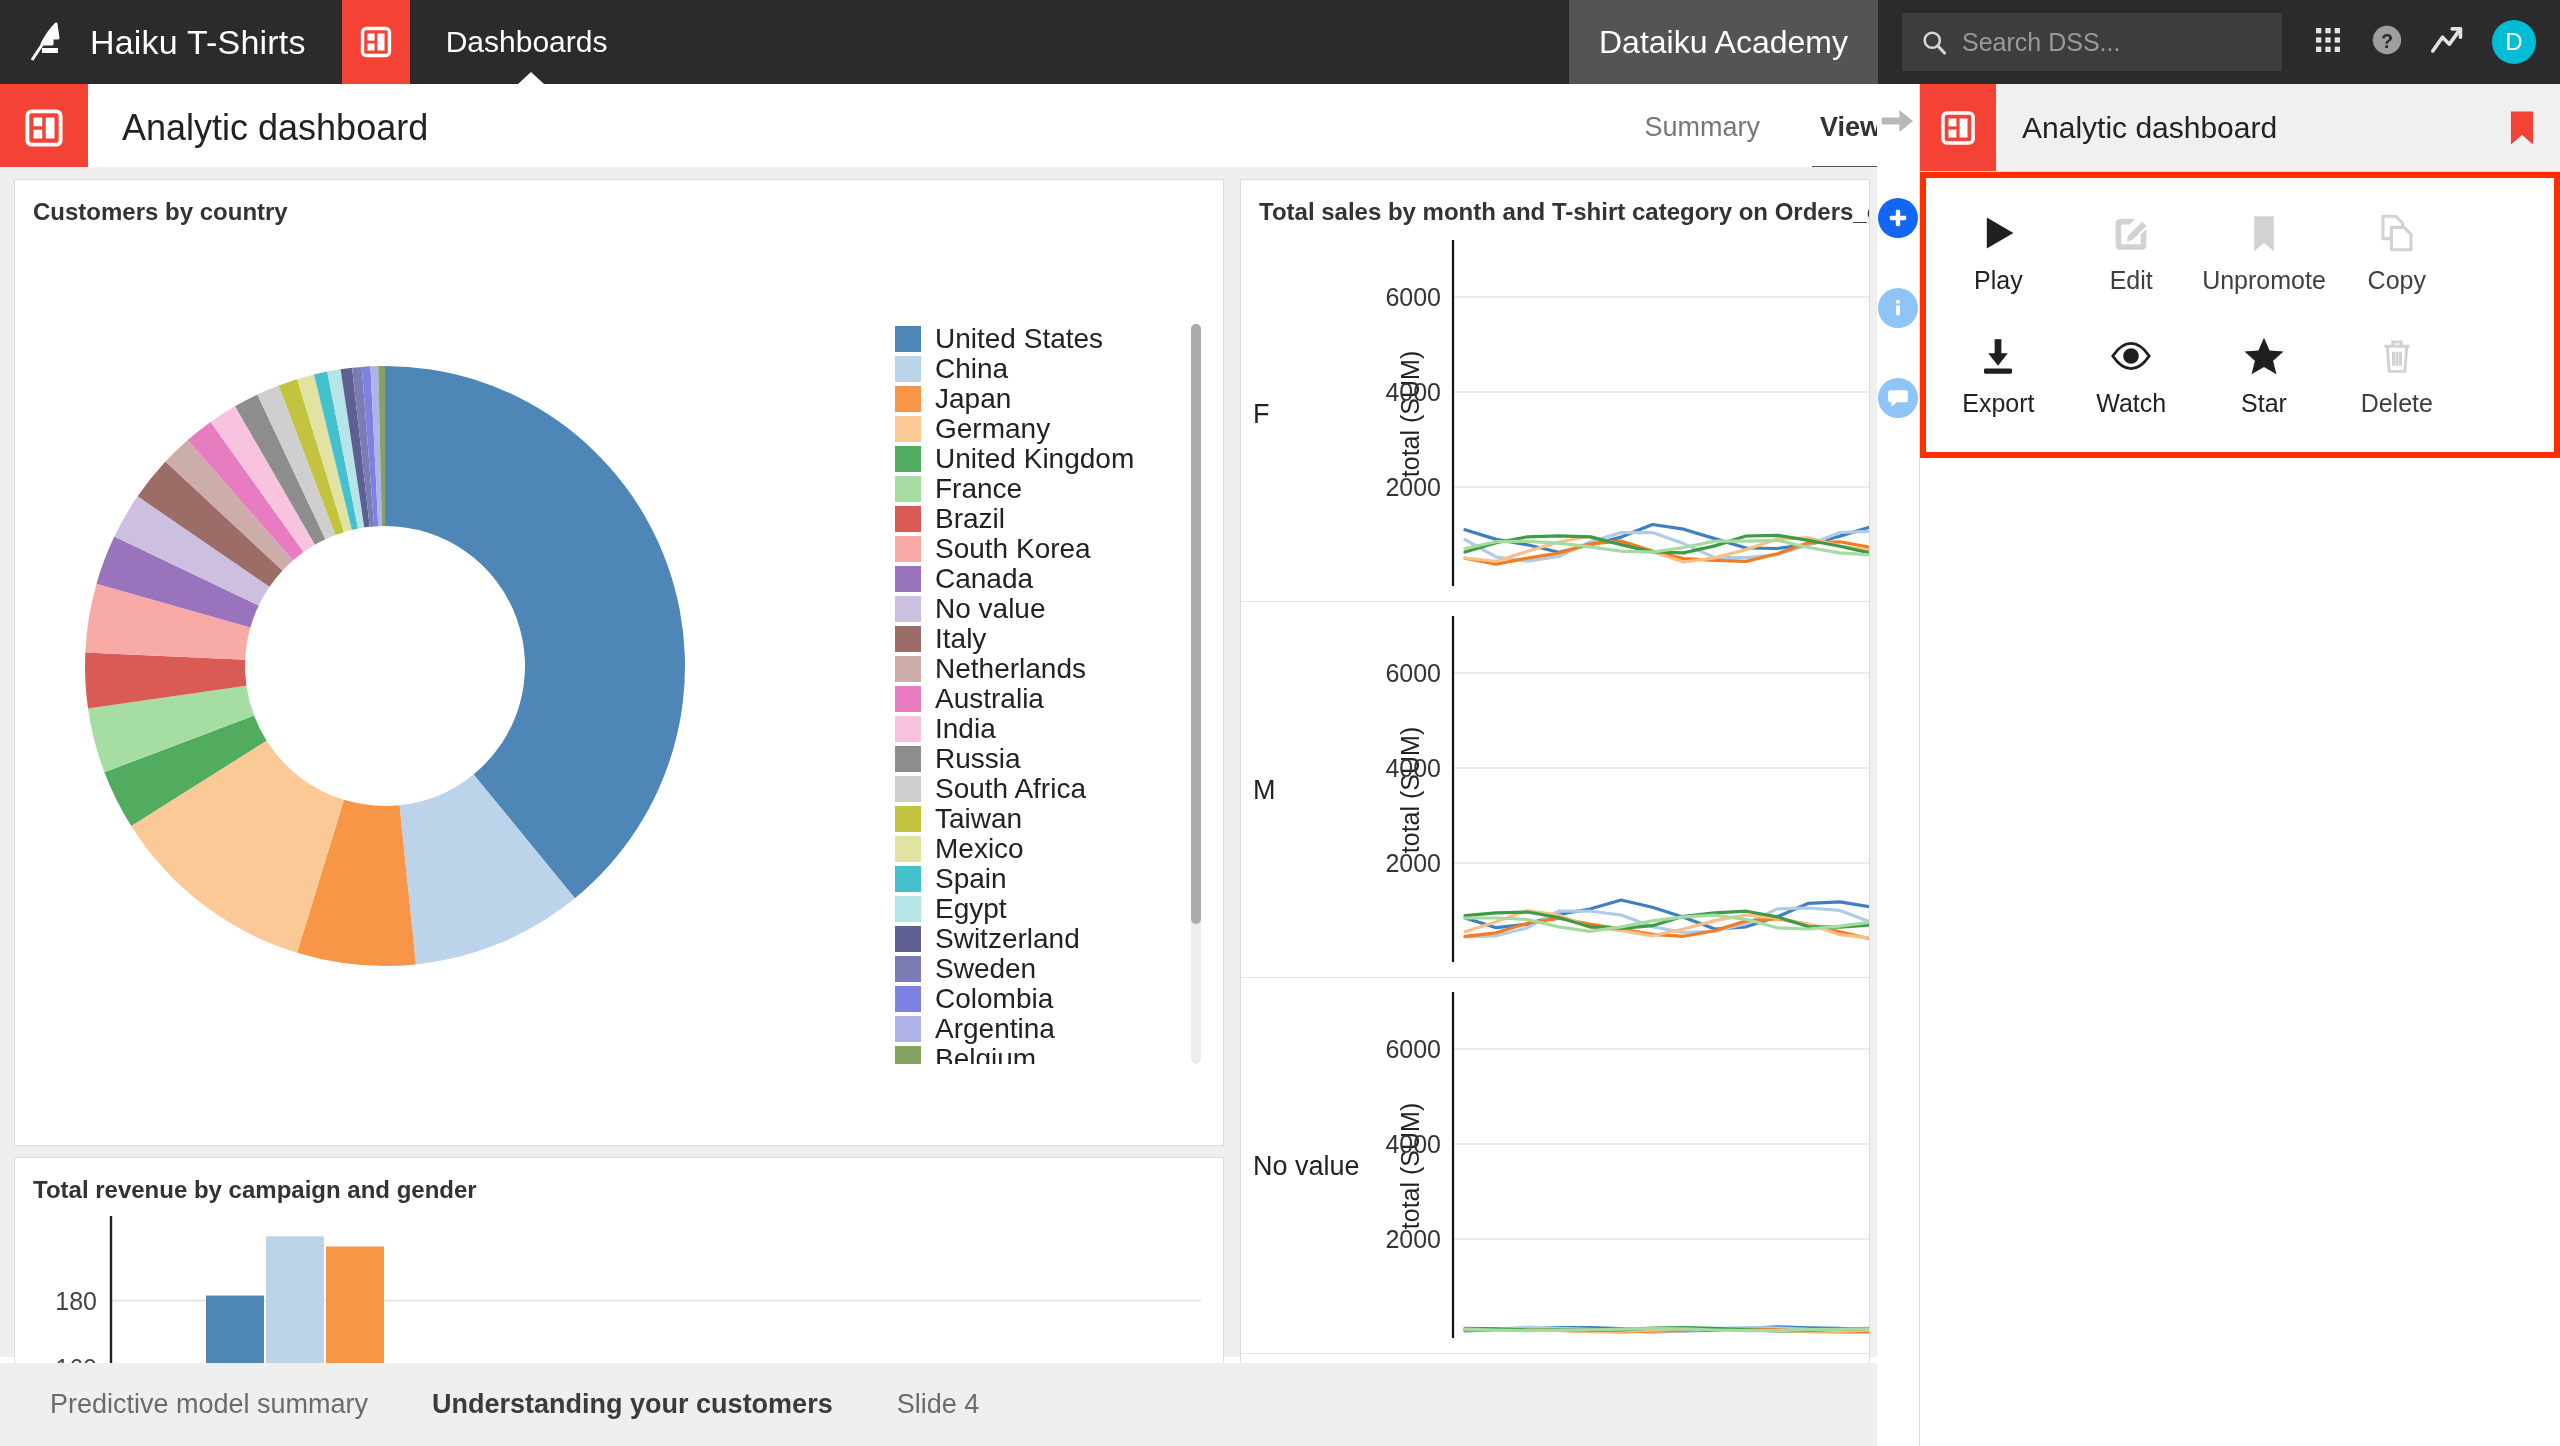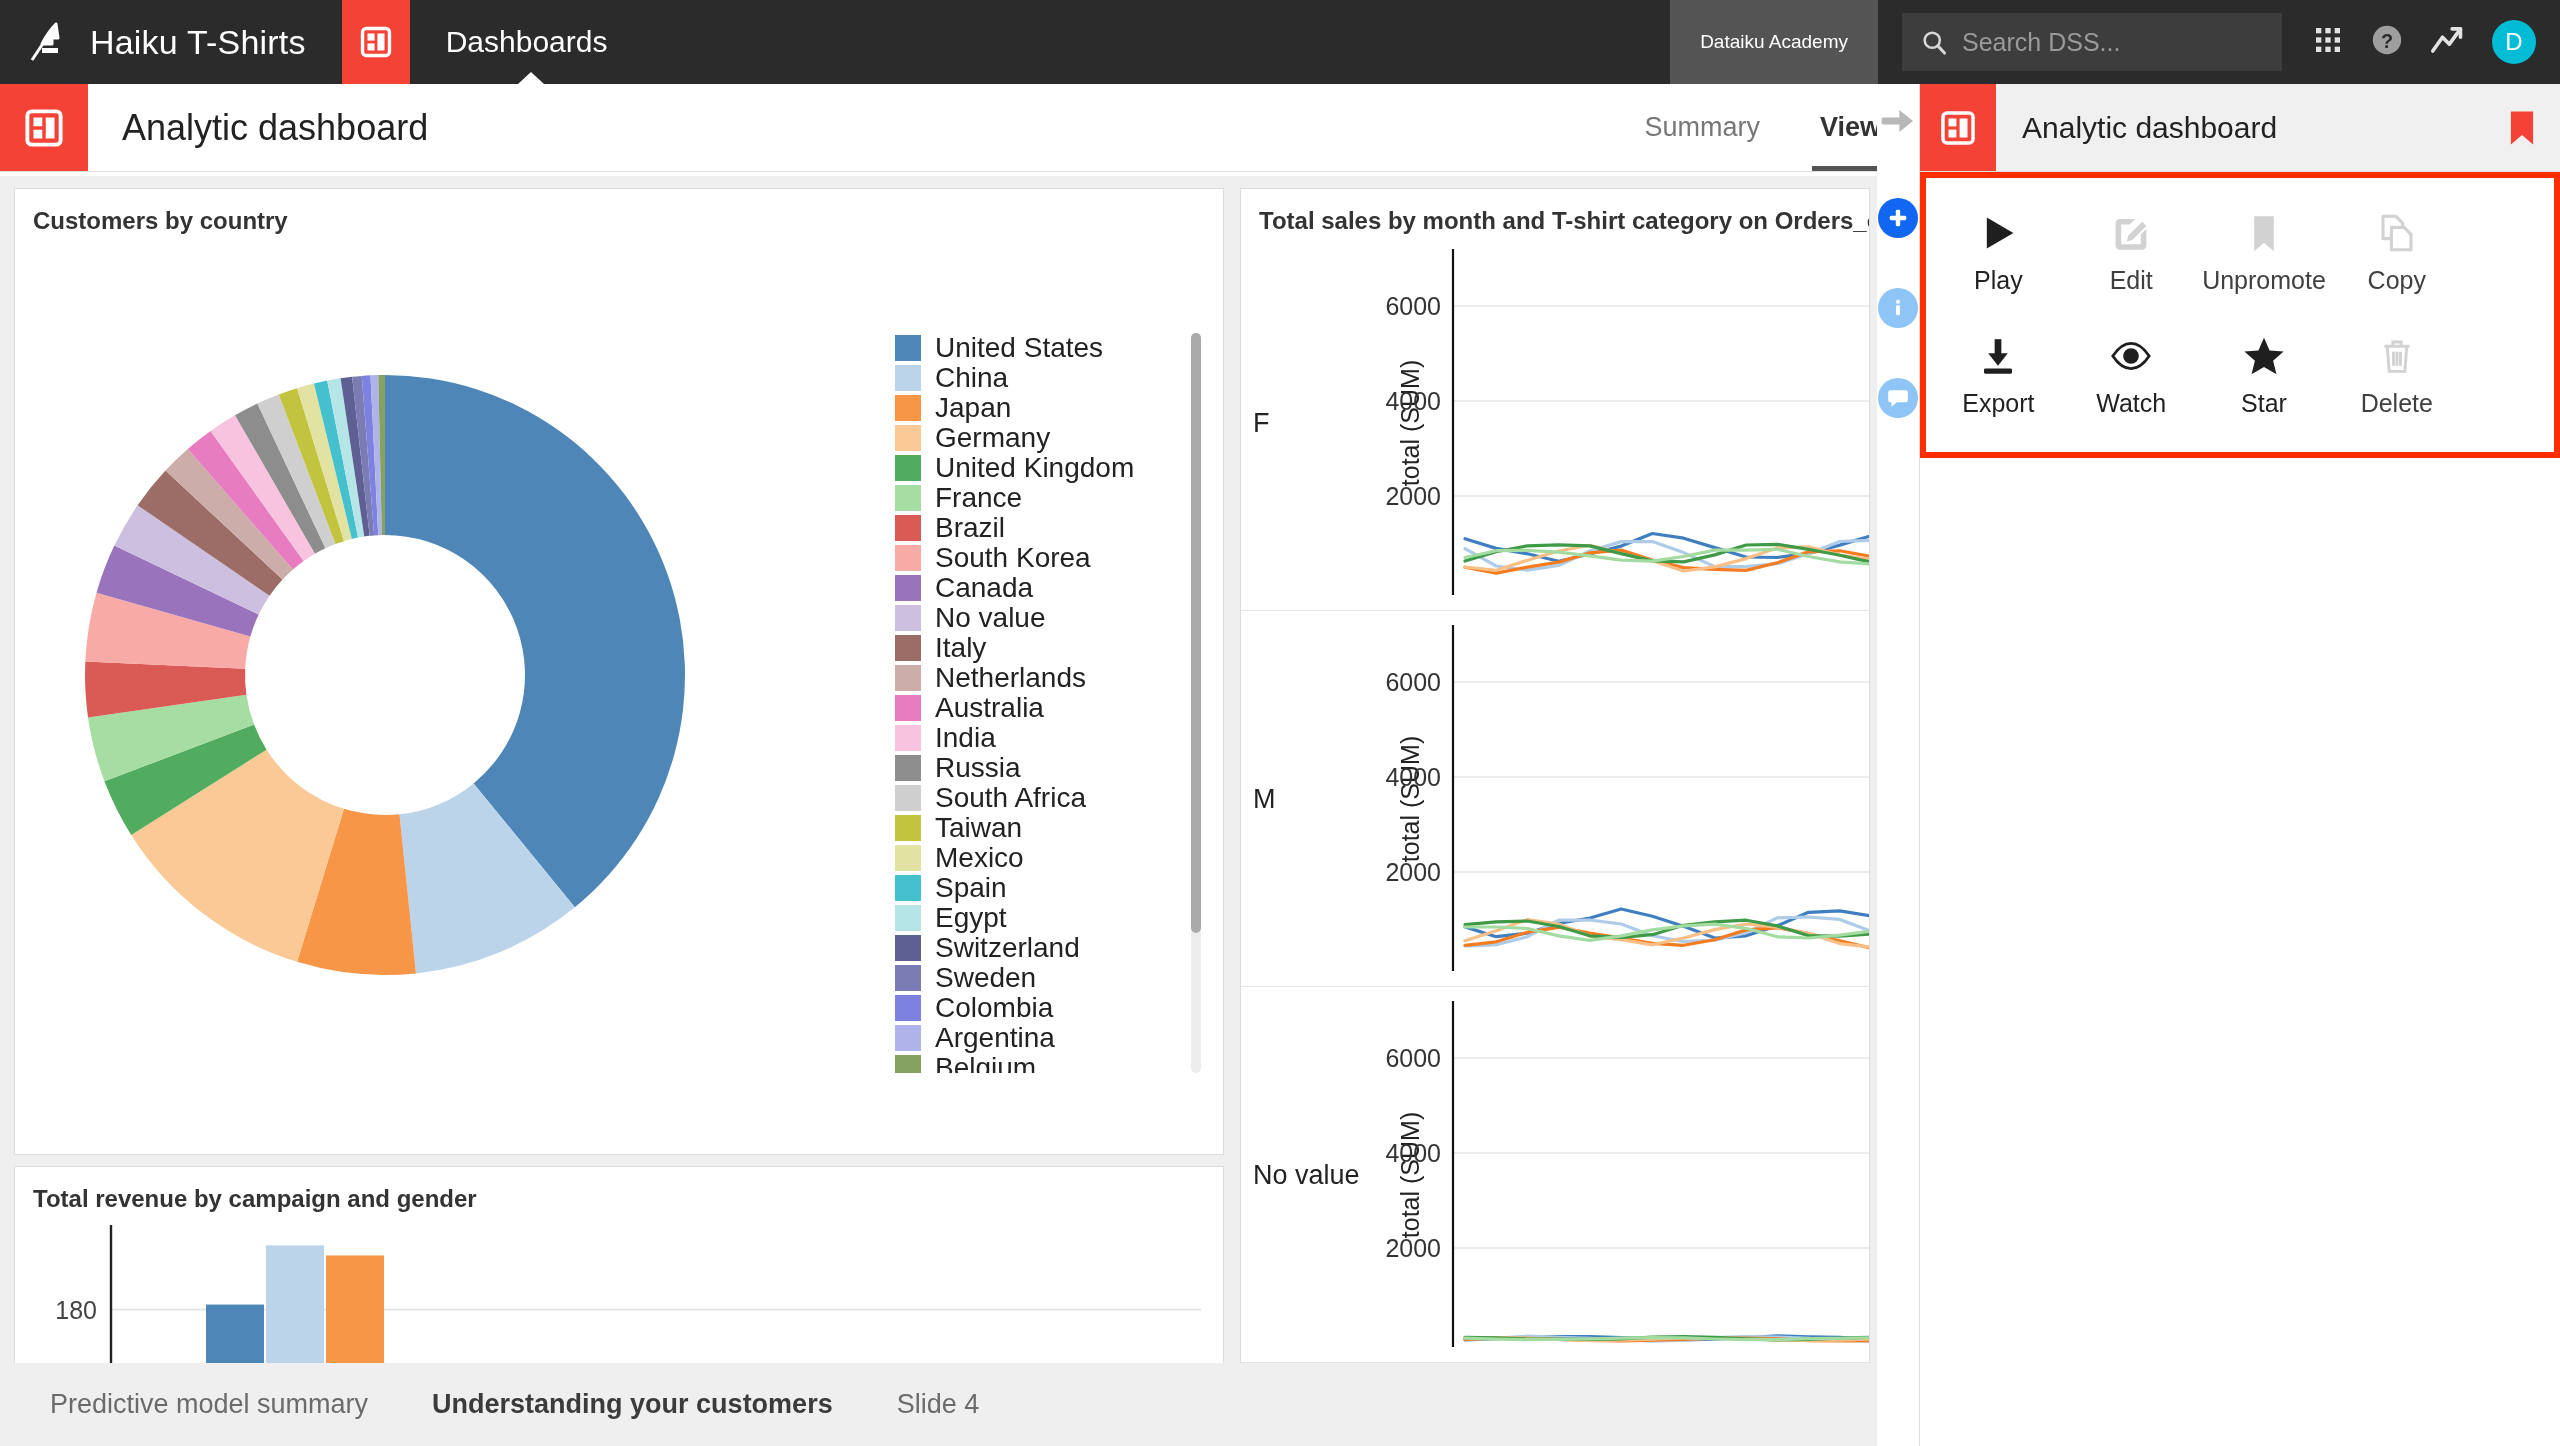"Dataiku Academy" .academy-btn { font-size: 19px -> 32px }
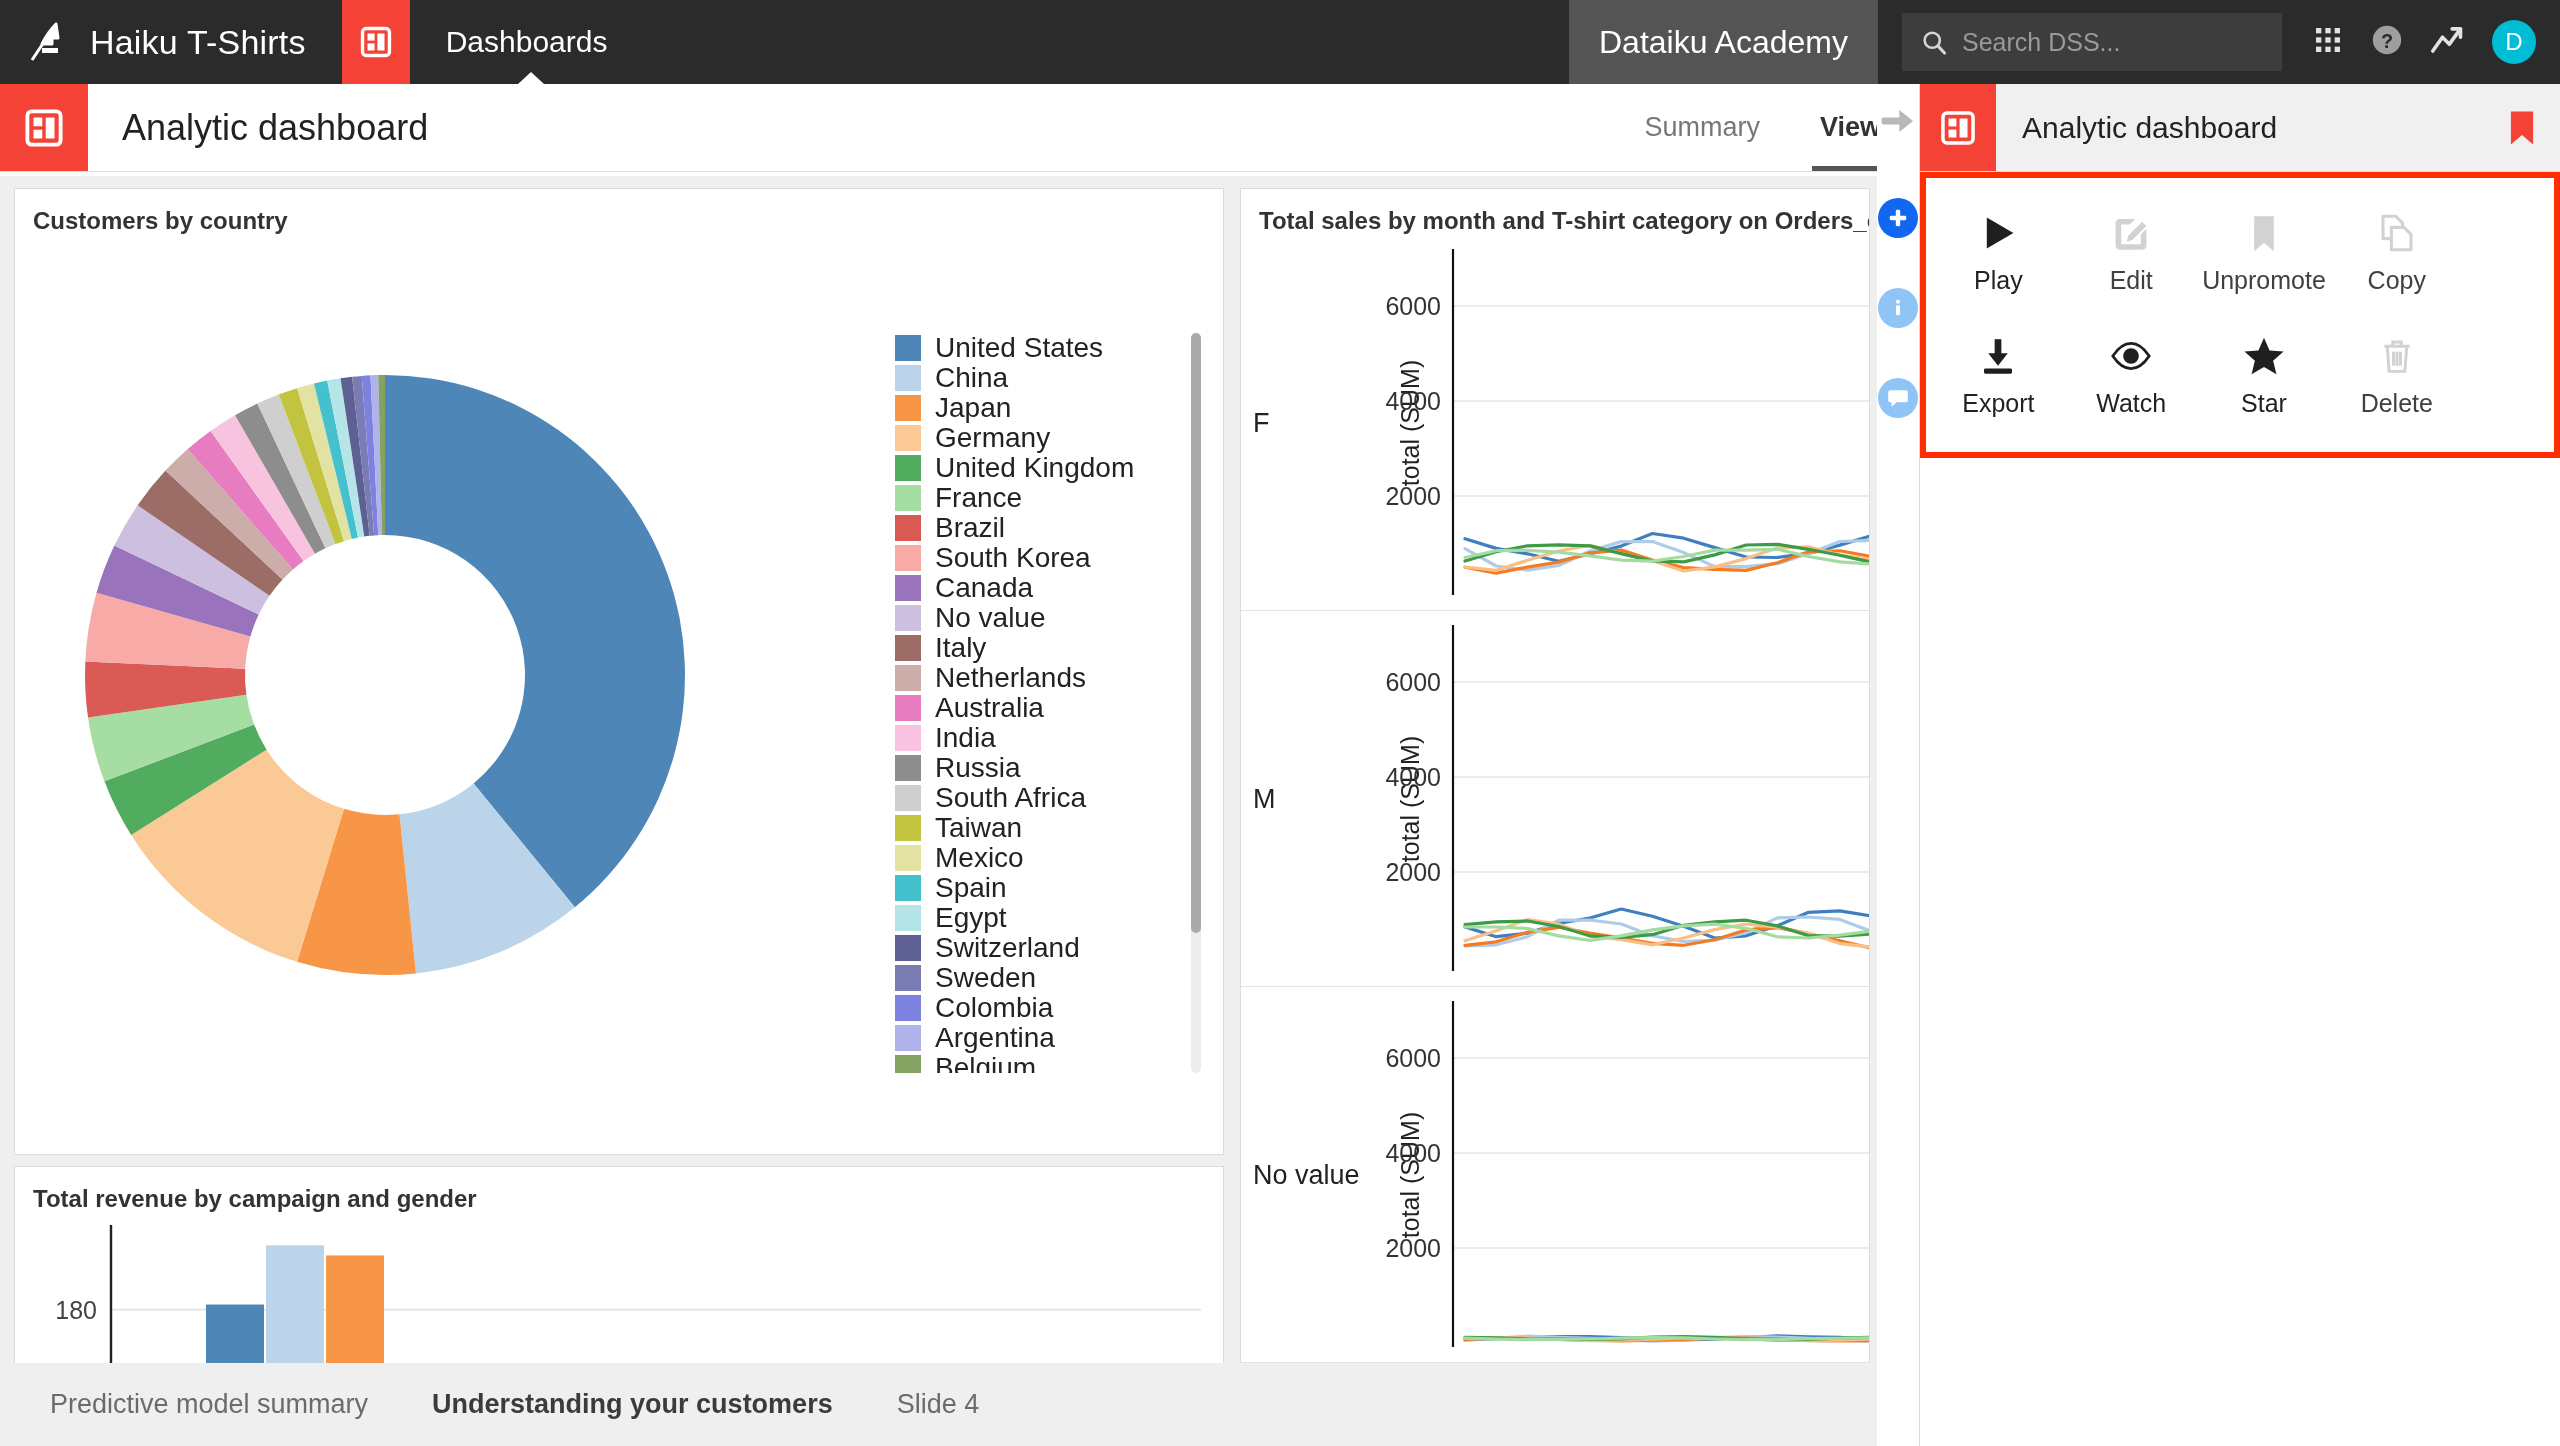"Customers by country" #content { top: 176px -> 167px }
